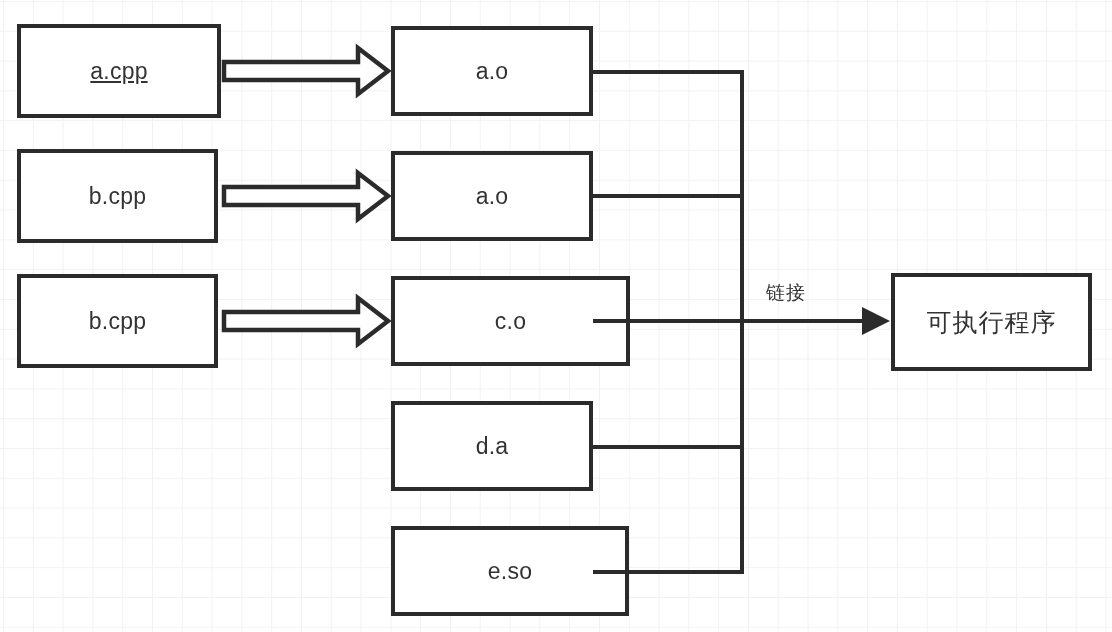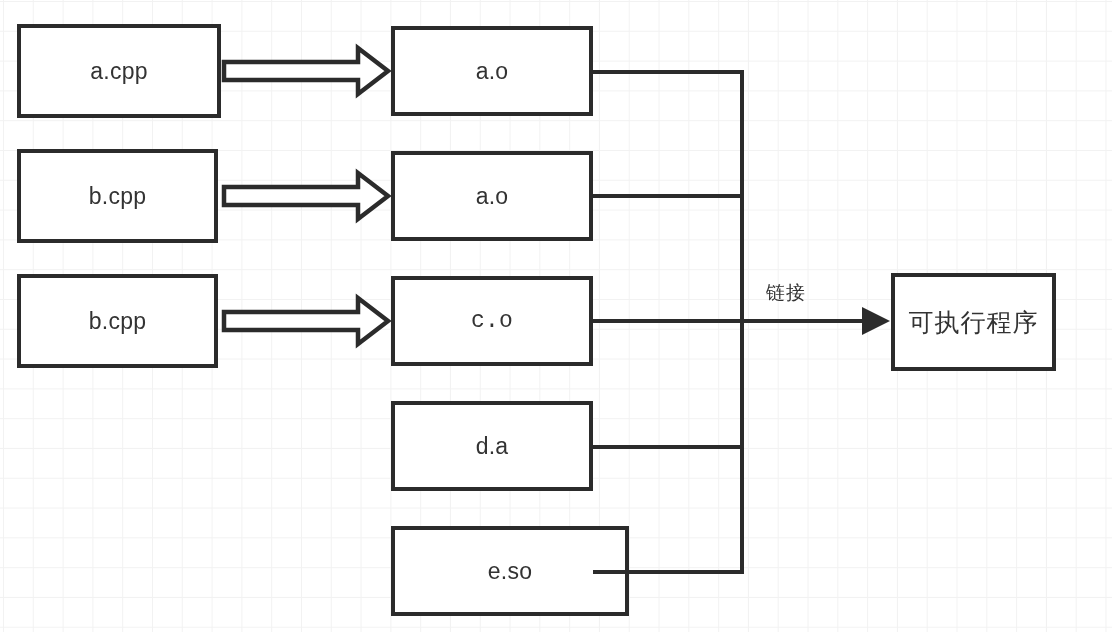"a.cpp" div.node { text-decoration: none -> underline }
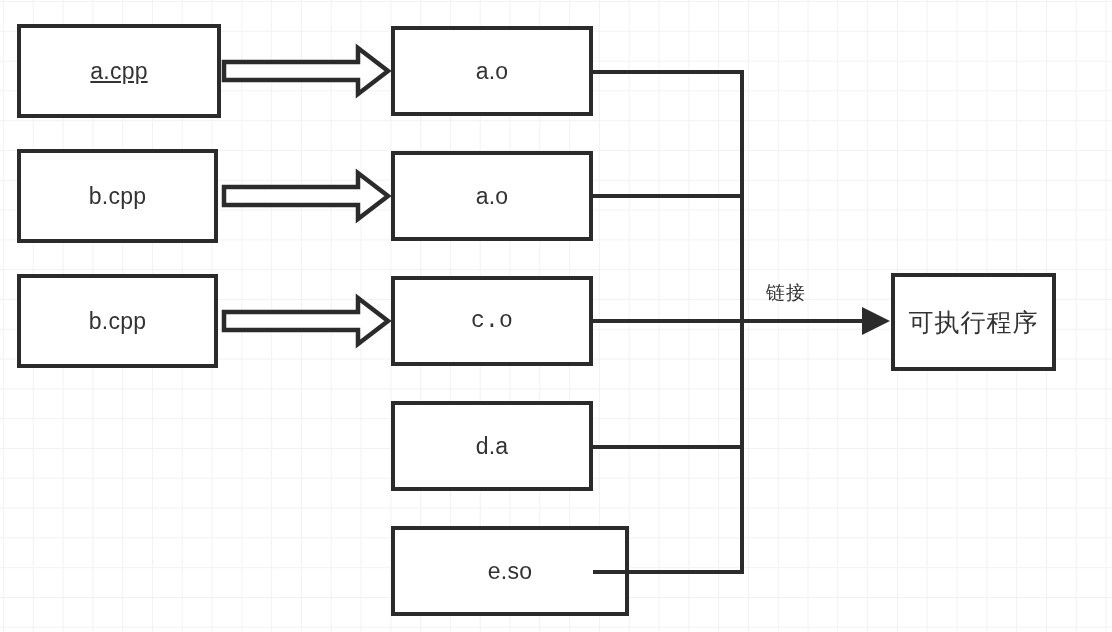"c.o" div.node { font-family: Liberation Mono, monospace -> none; width: 202px -> 239px }
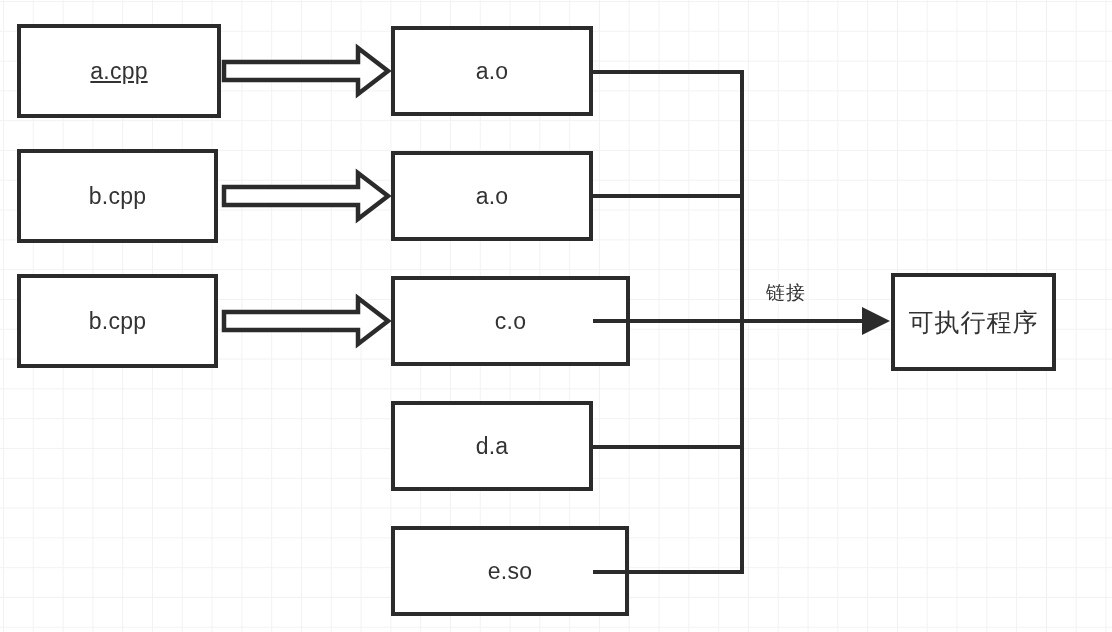"可执行程序" div.node { width: 165px -> 201px }
